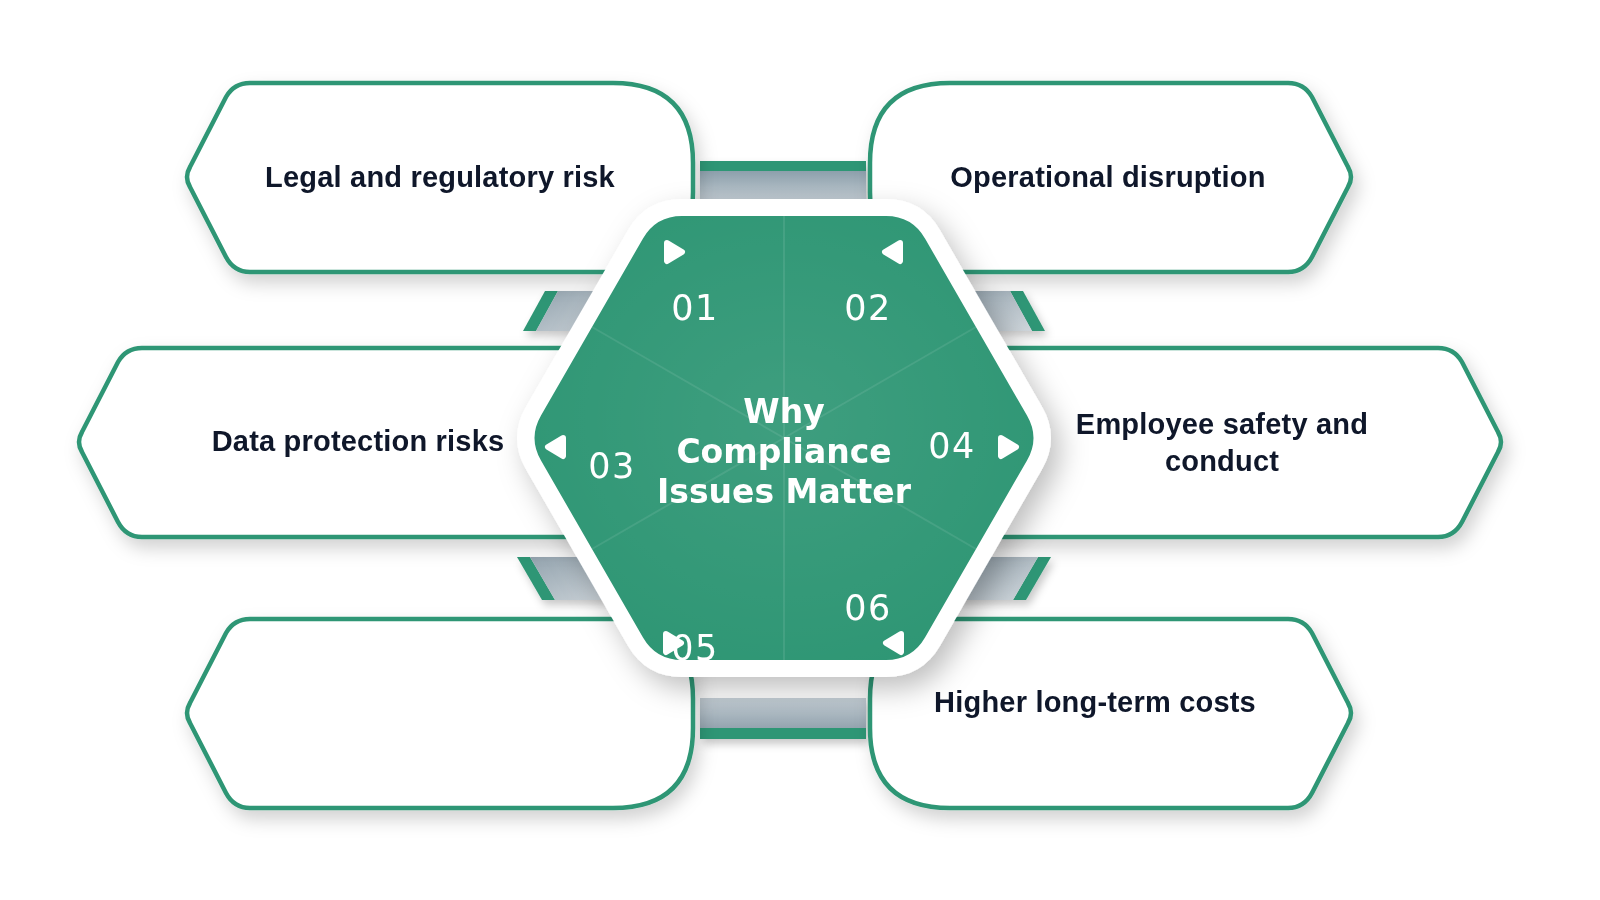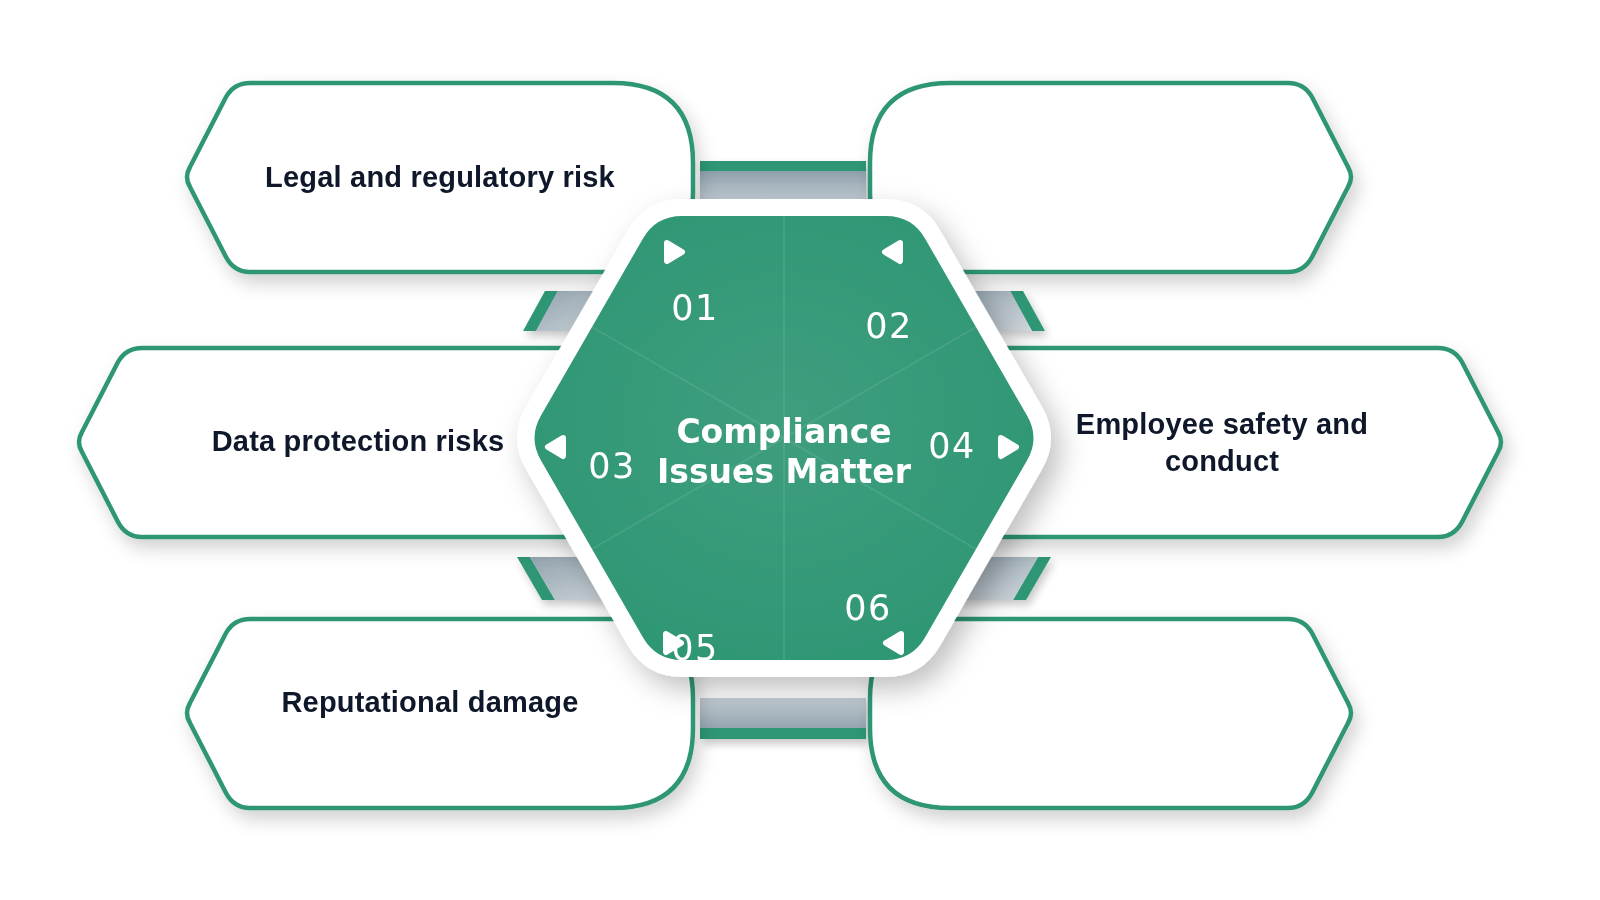"Operational disruption" div.card-label { html: none -> <div>Operational disruption</div> }
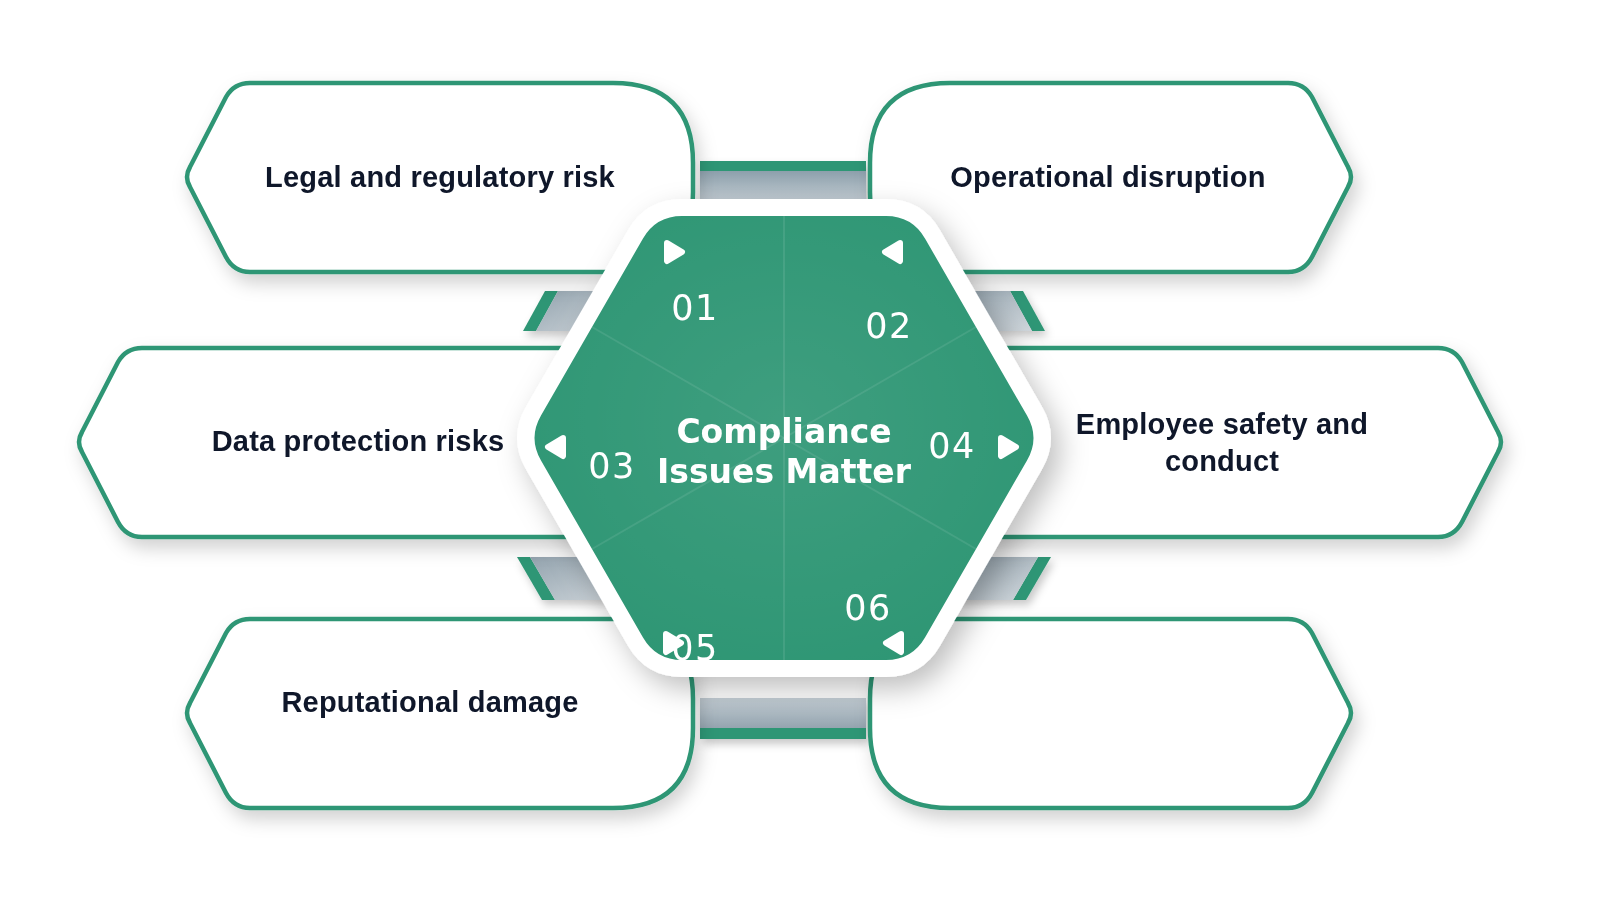"02" div.hex-num { margin-left: 21px -> none; top: 326px -> 308px }
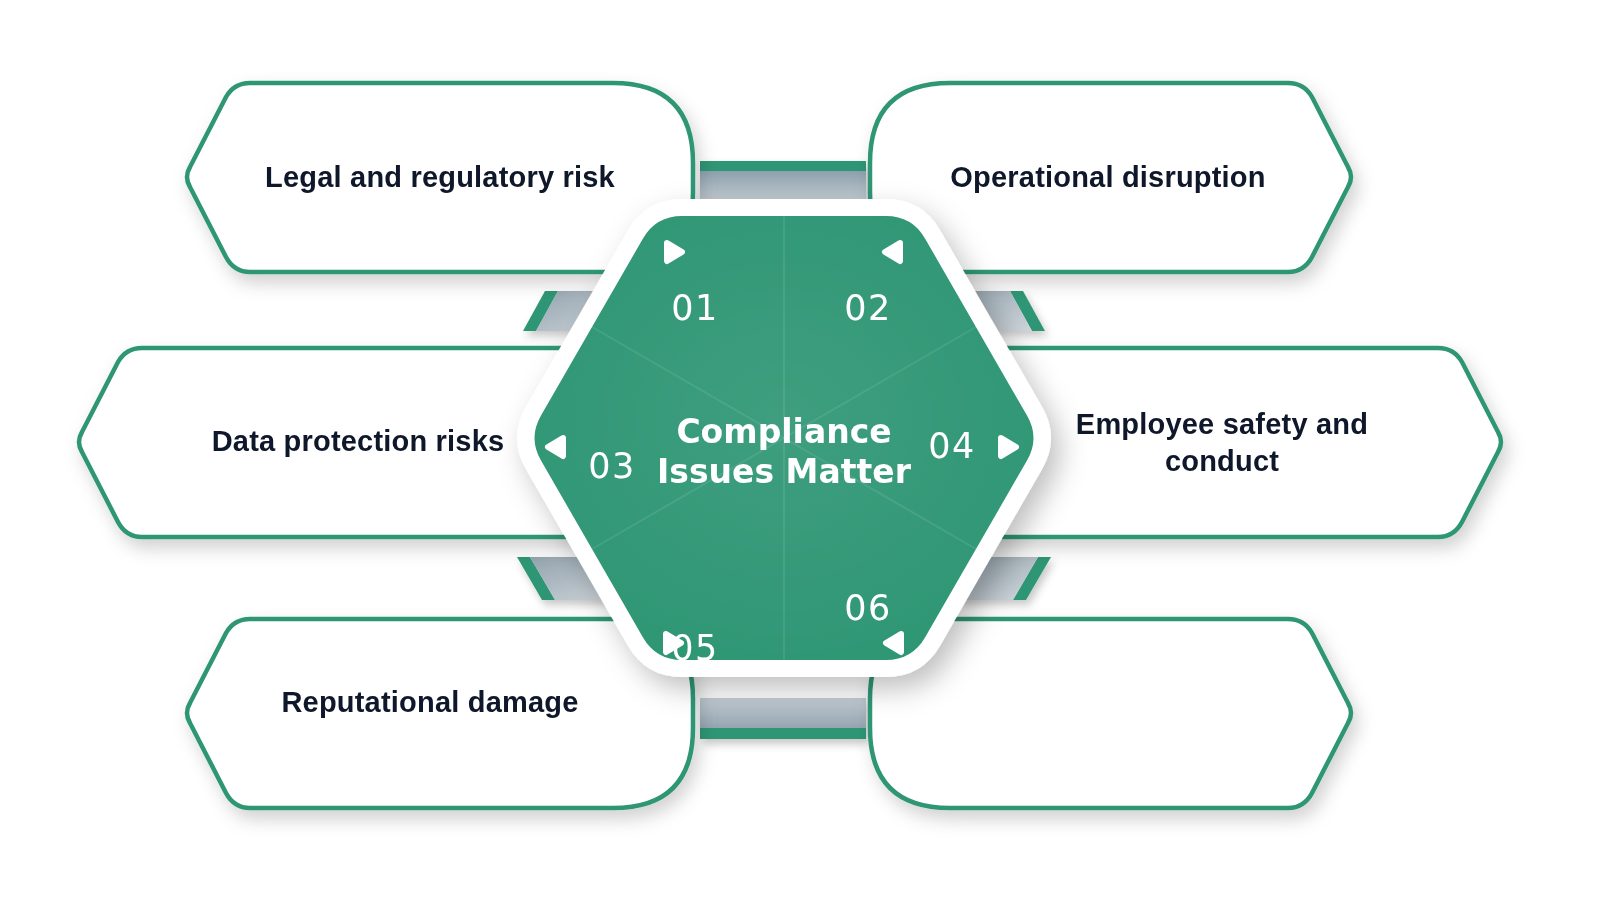"Why" span { html: none -> <span>Why</span> }
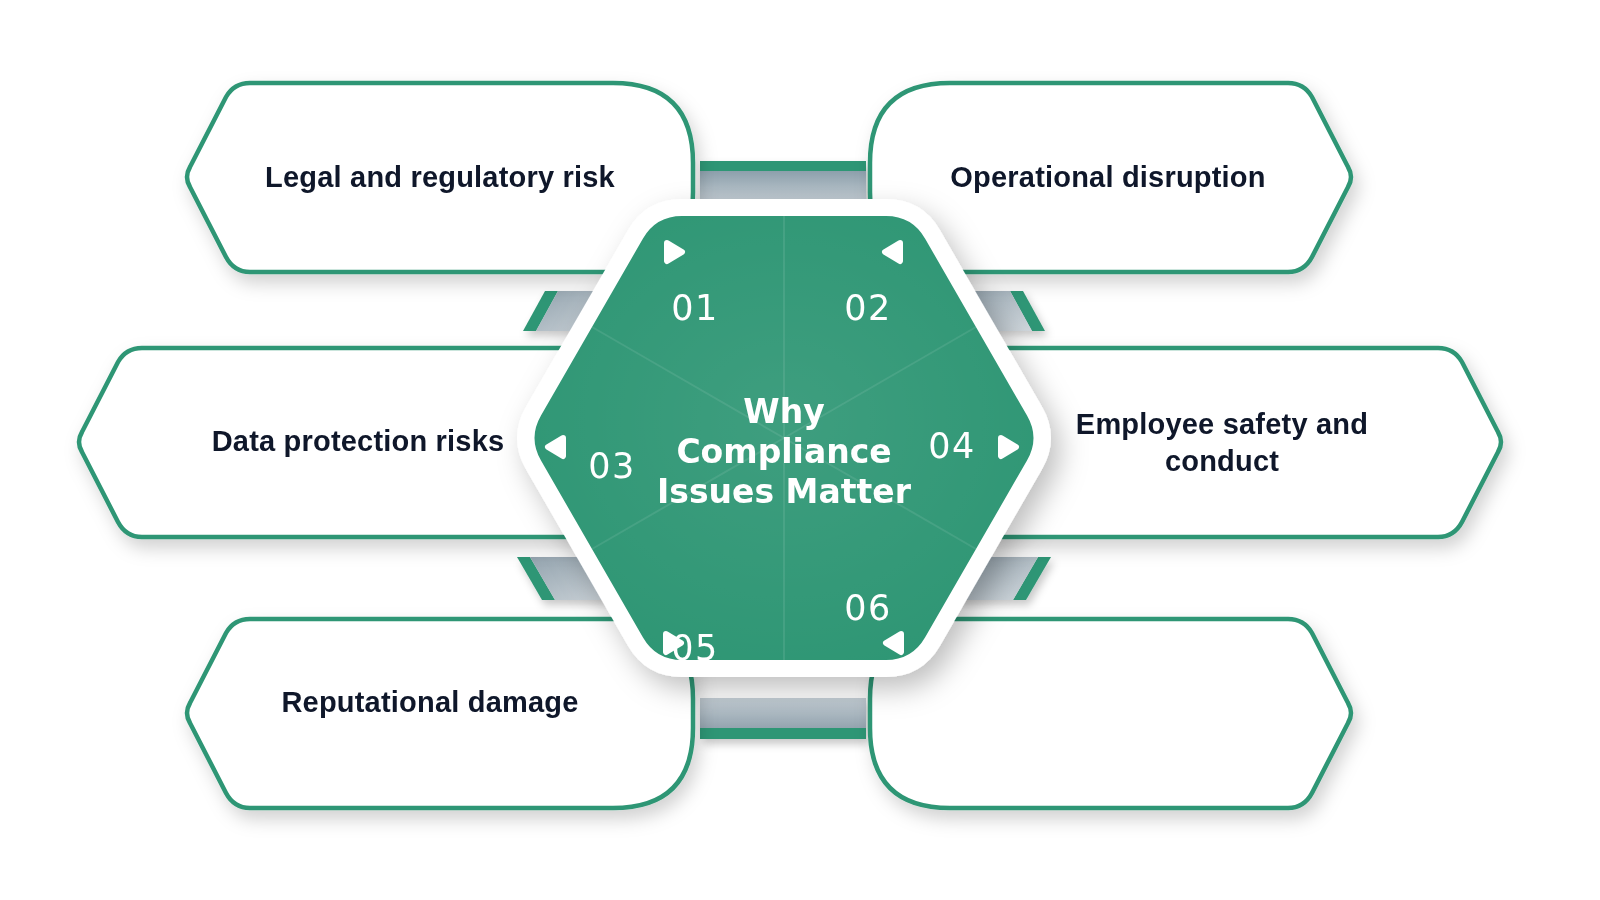"Reputational damage" div.card-label { html: <div>Reputational damage</div> -> none }
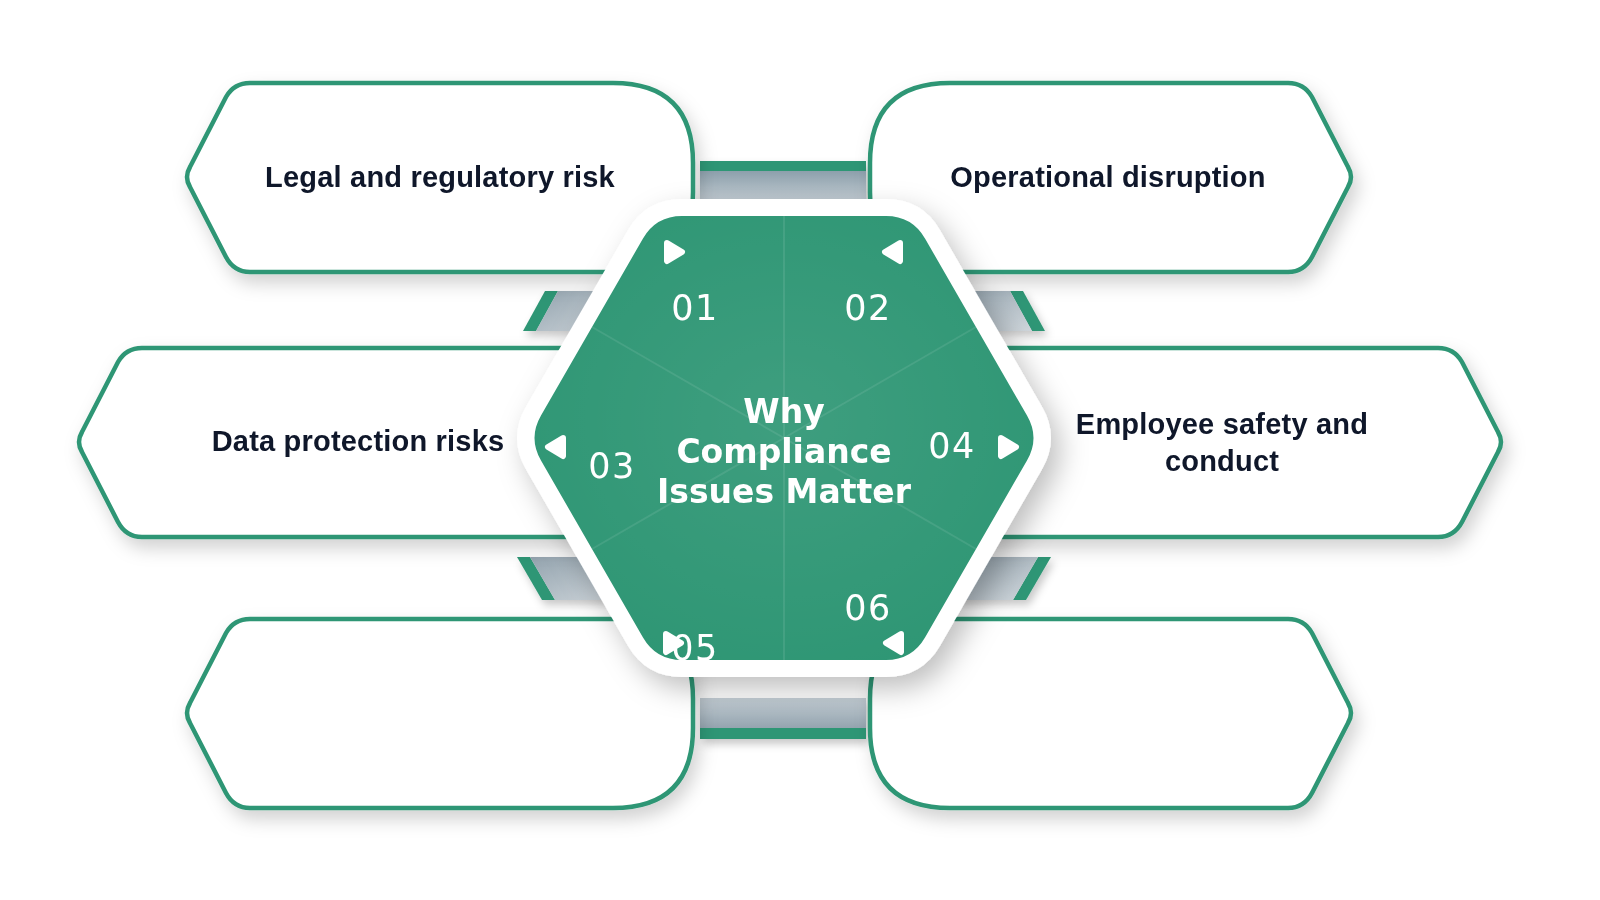"Higher long-term costs" div.card-label { html: none -> <div>Higher long-term costs</div> }
